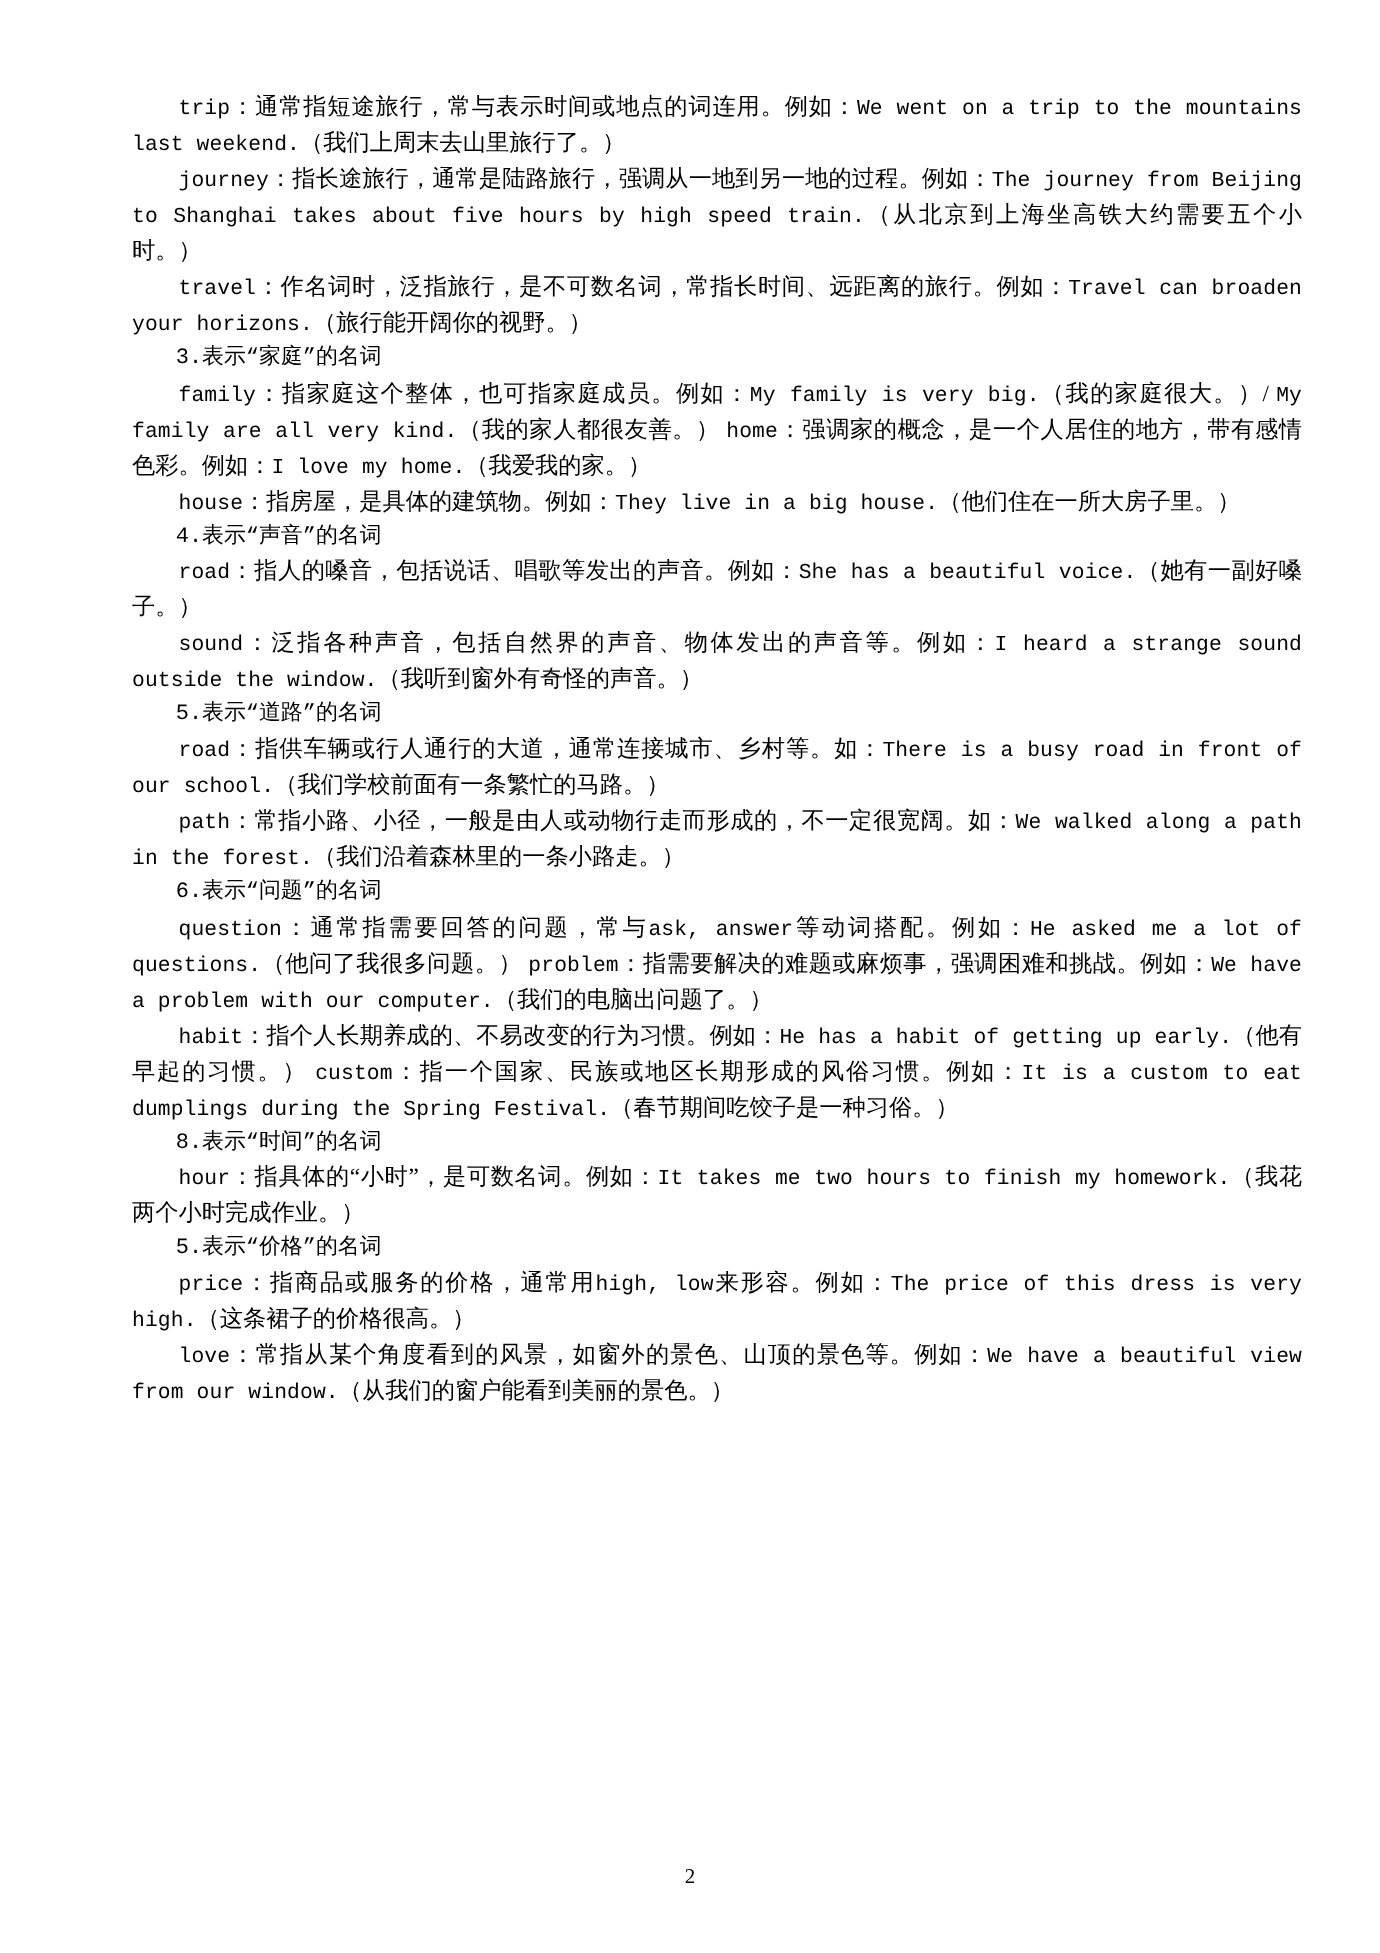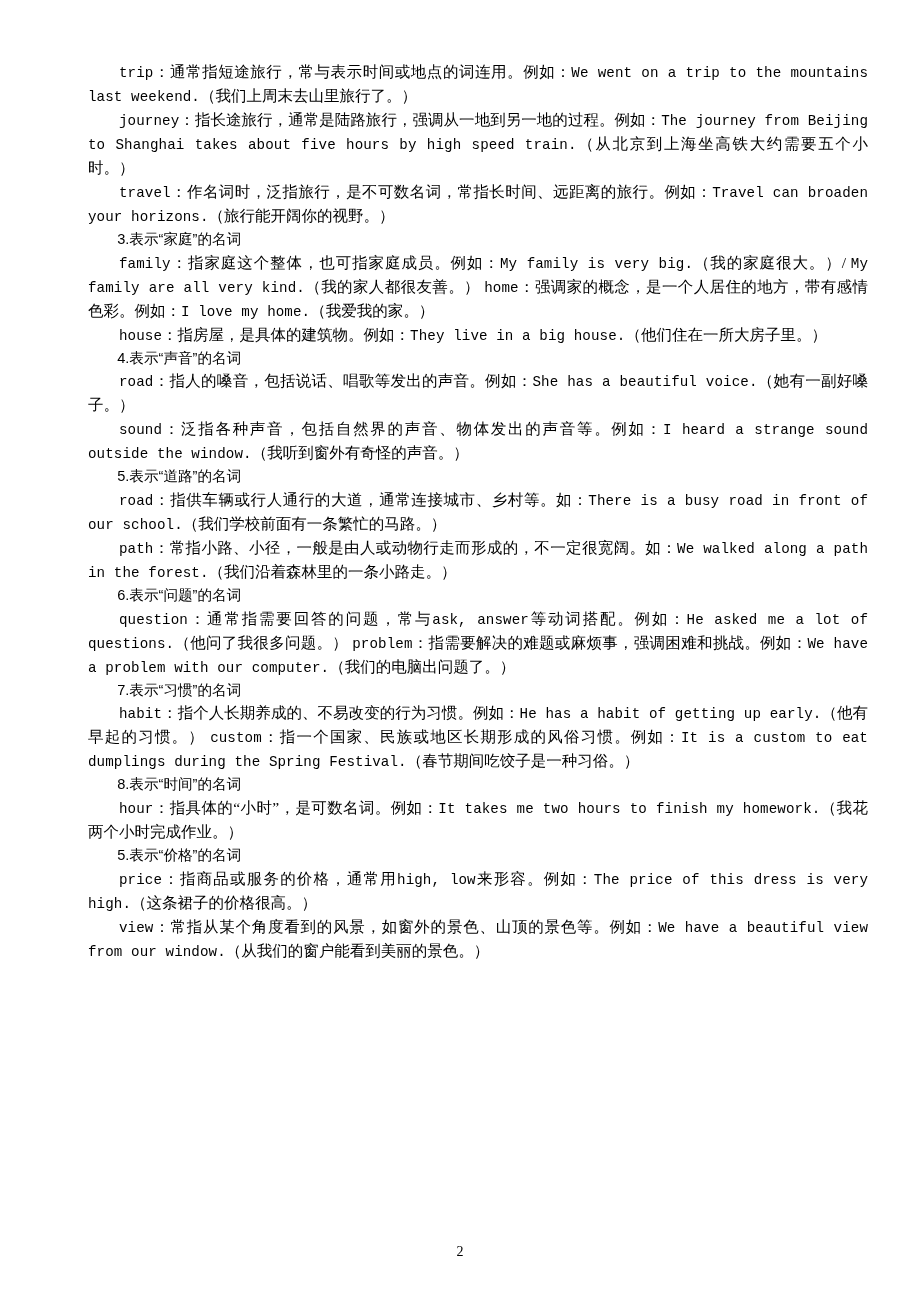"3.表示“家庭”的名词" .heading { font-family: Liberation Sans, sans-serif -> Liberation Mono, monospace }
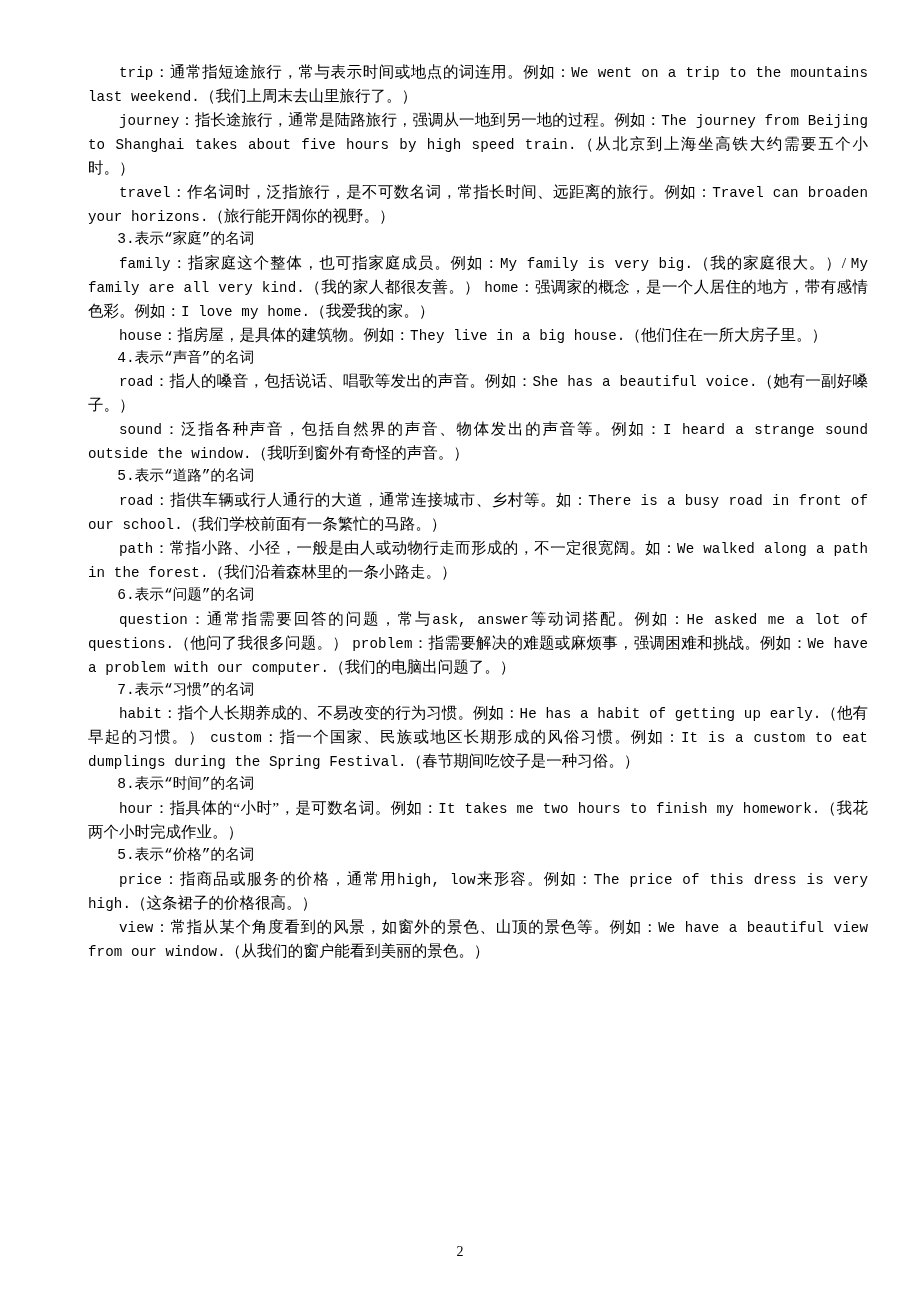"7.表示“习惯”的名词" p.heading { html: <p>7.表示“习惯”的名词</p> -> none }
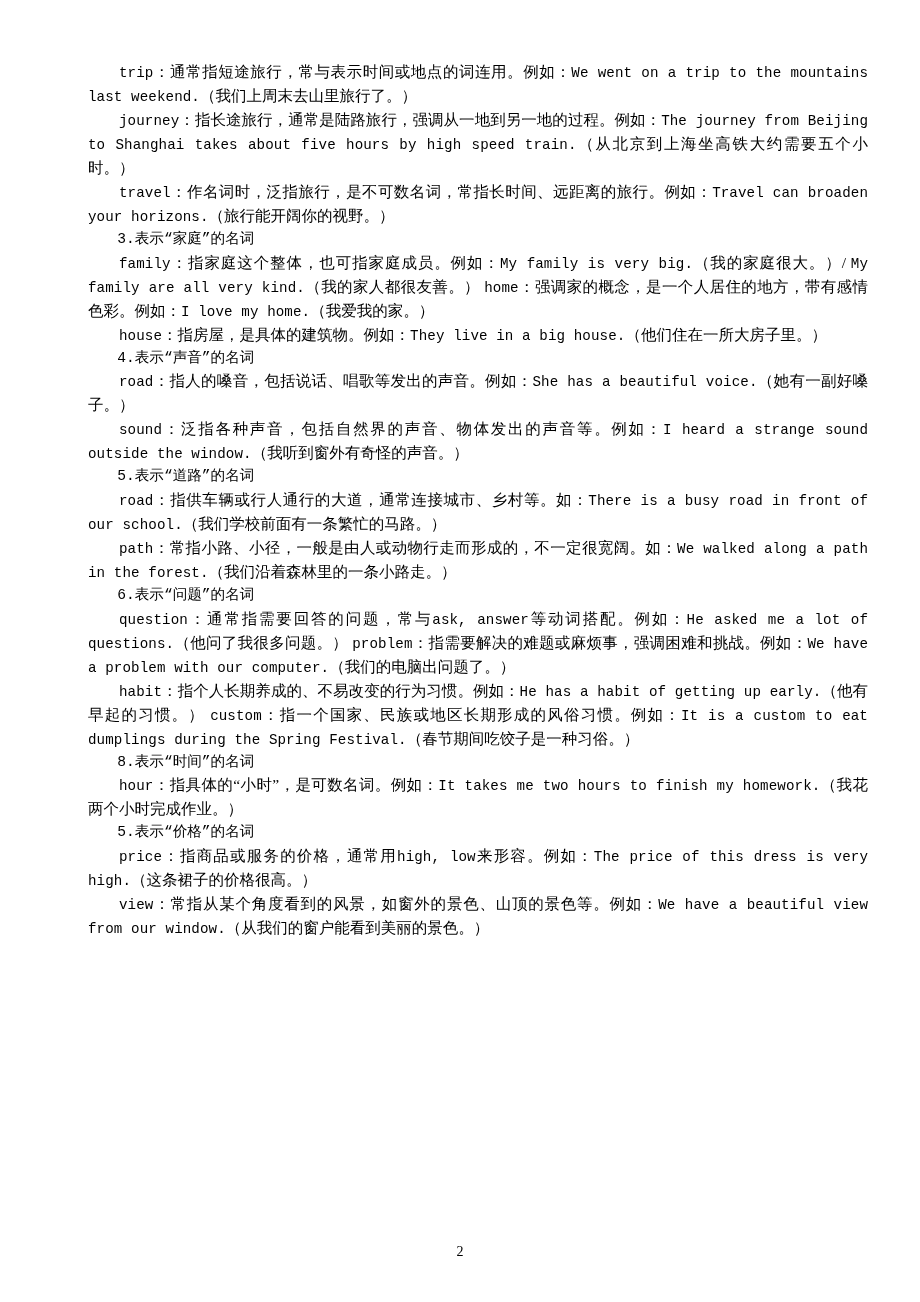"view" span.en { text: view -> love }
